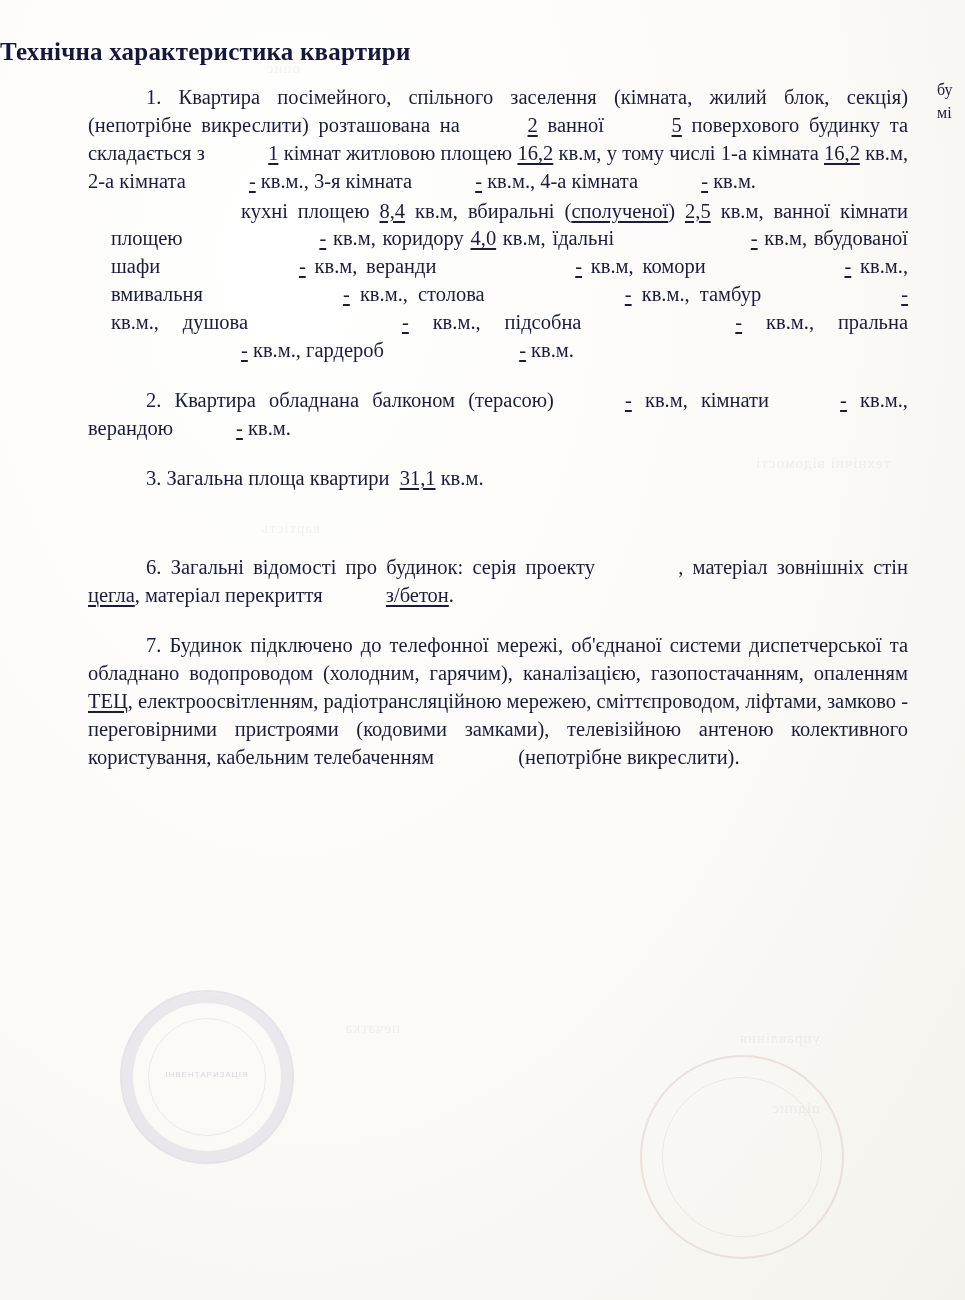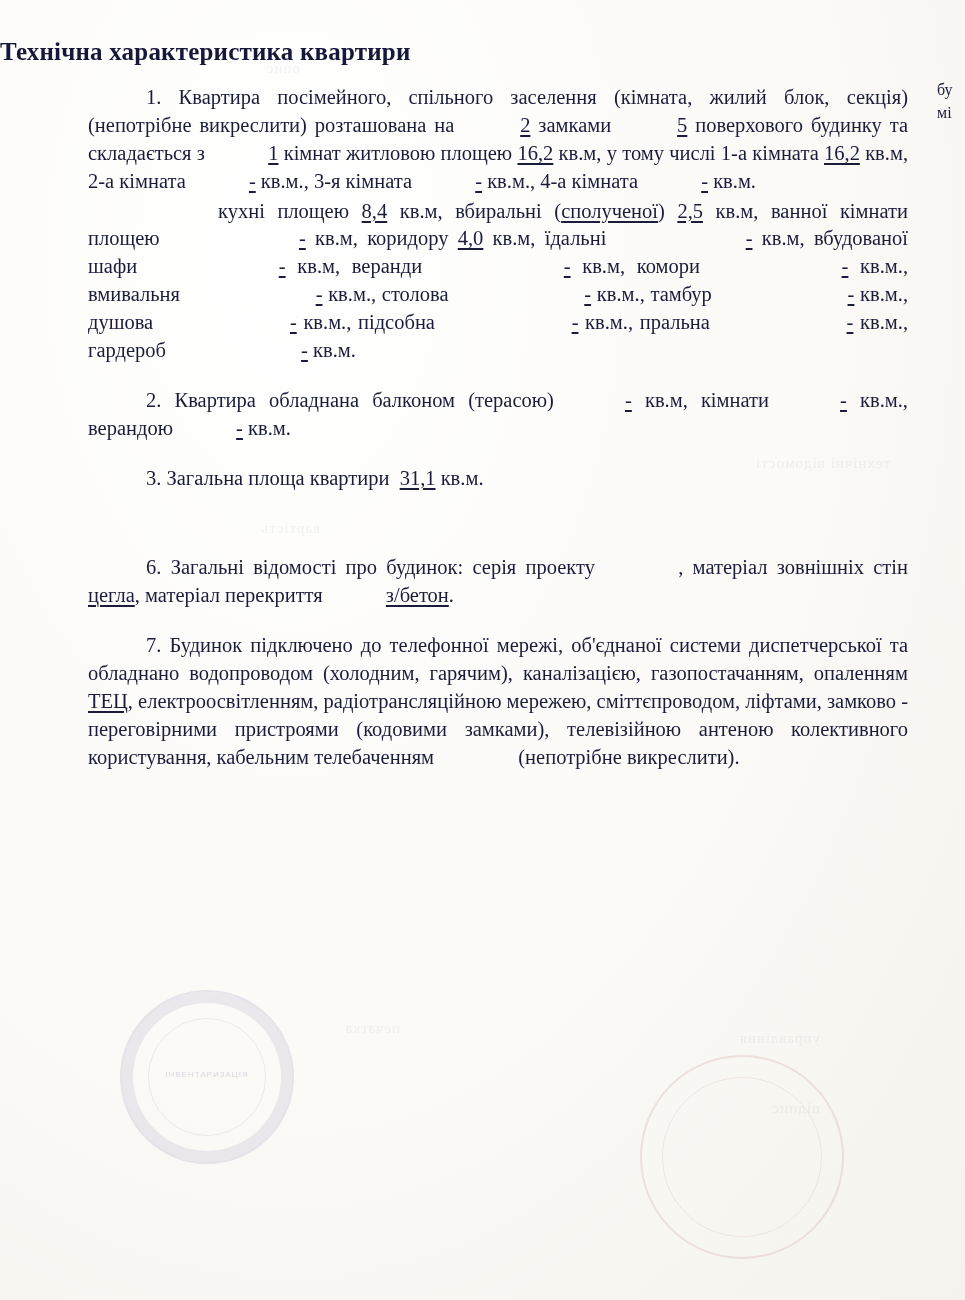"замками" span { text: замками -> ванної }
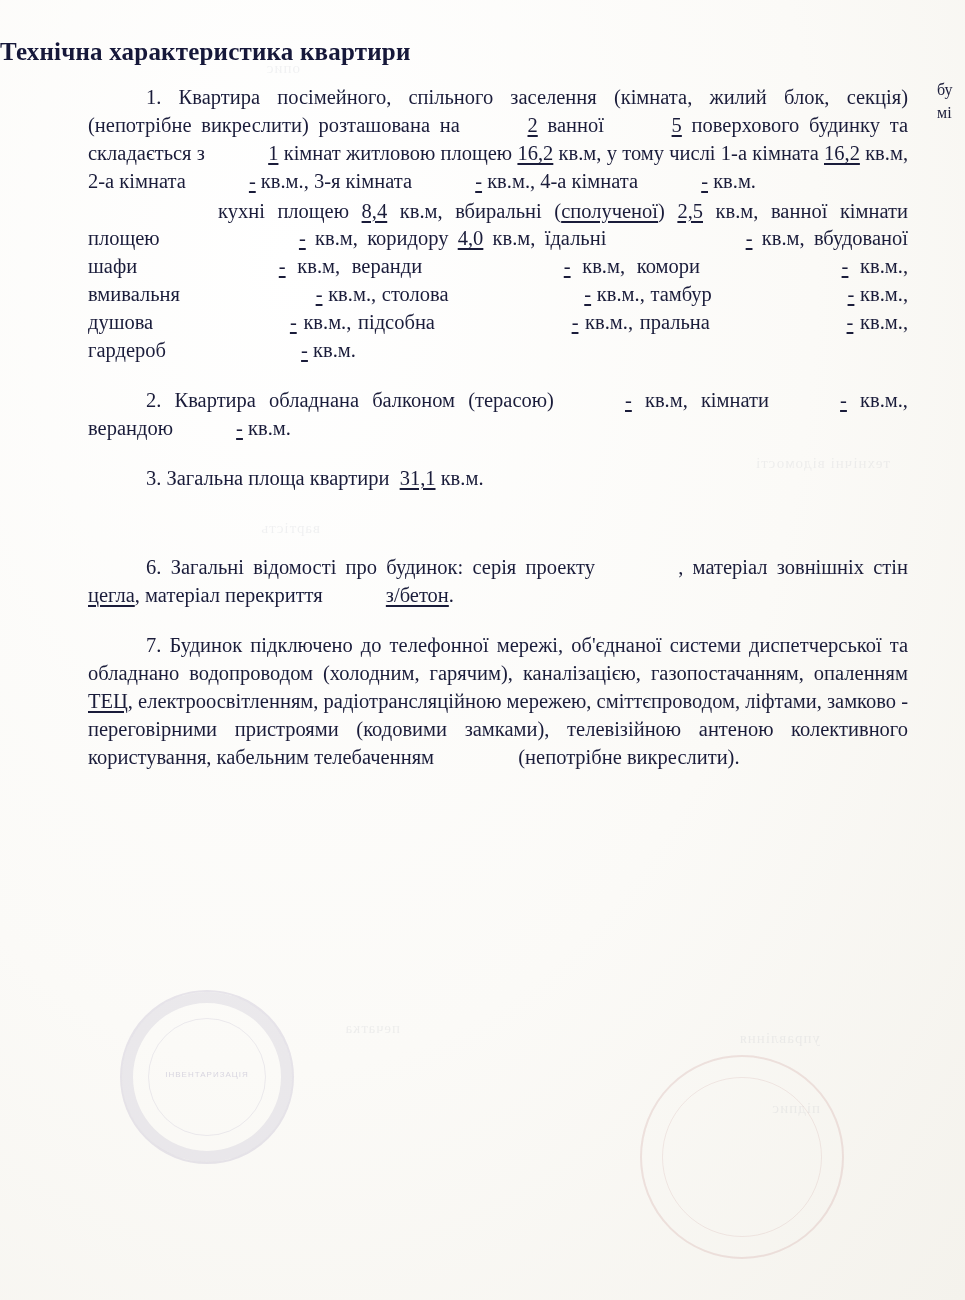"кухні площею 8,4 кв.м, вбиральні" .para.indent-sub { margin-left: none -> 23px }
